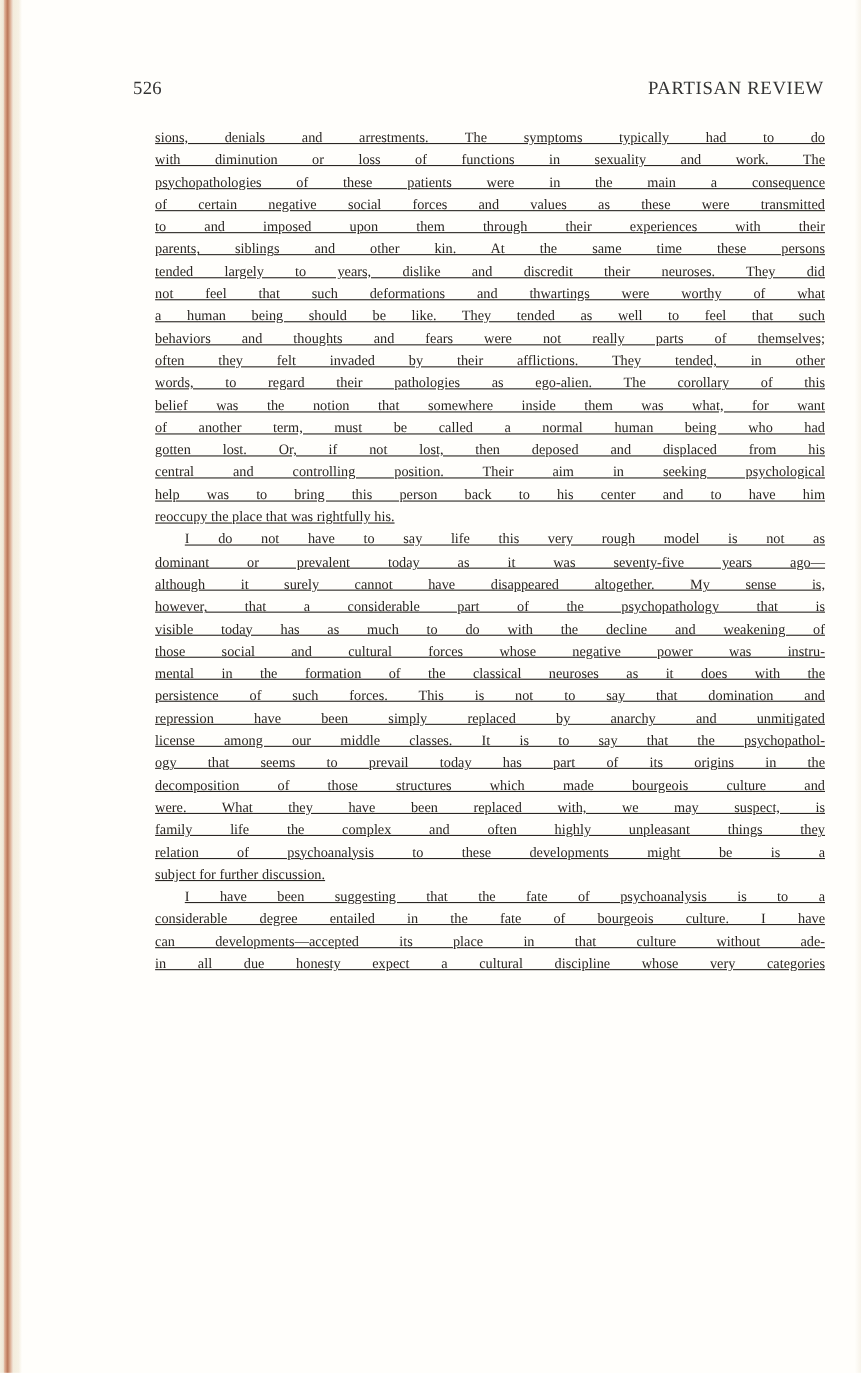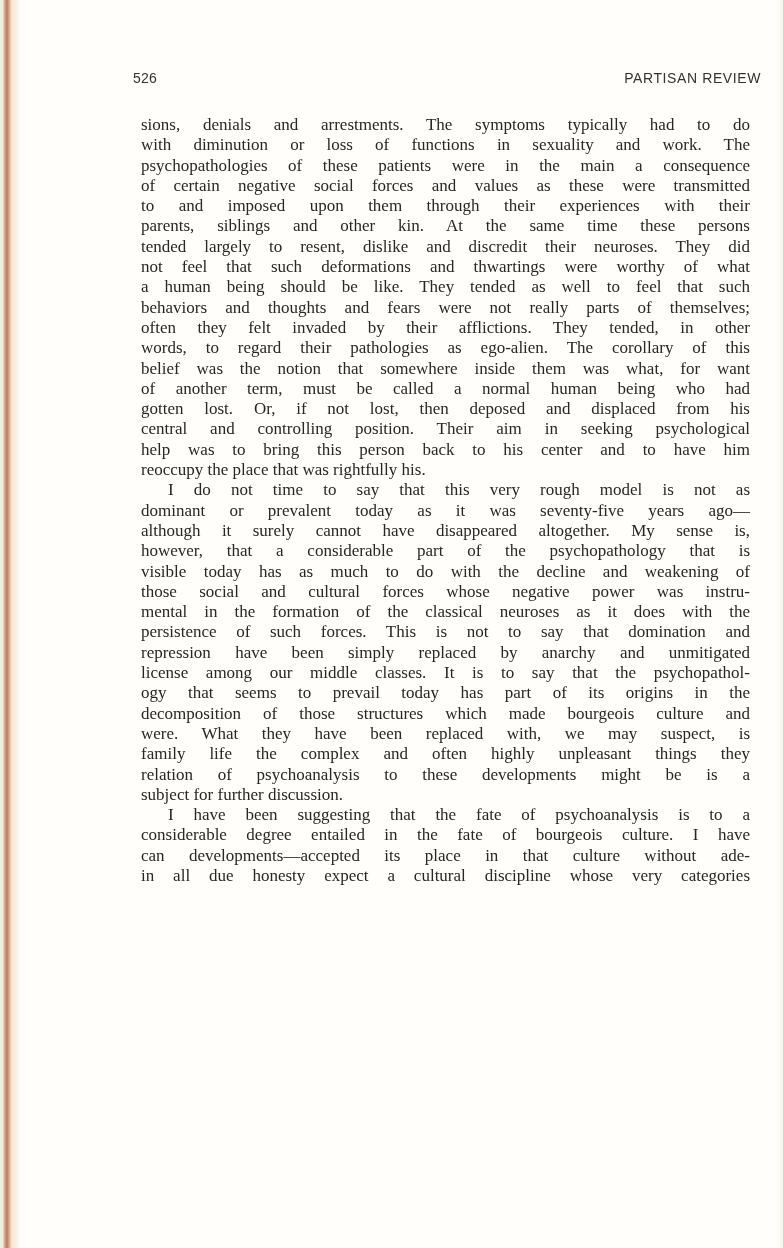"526" .running-head { font-family: Liberation Sans, sans-serif -> Liberation Serif, serif; font-size: 14px -> 17px; margin-left: 12px -> none }
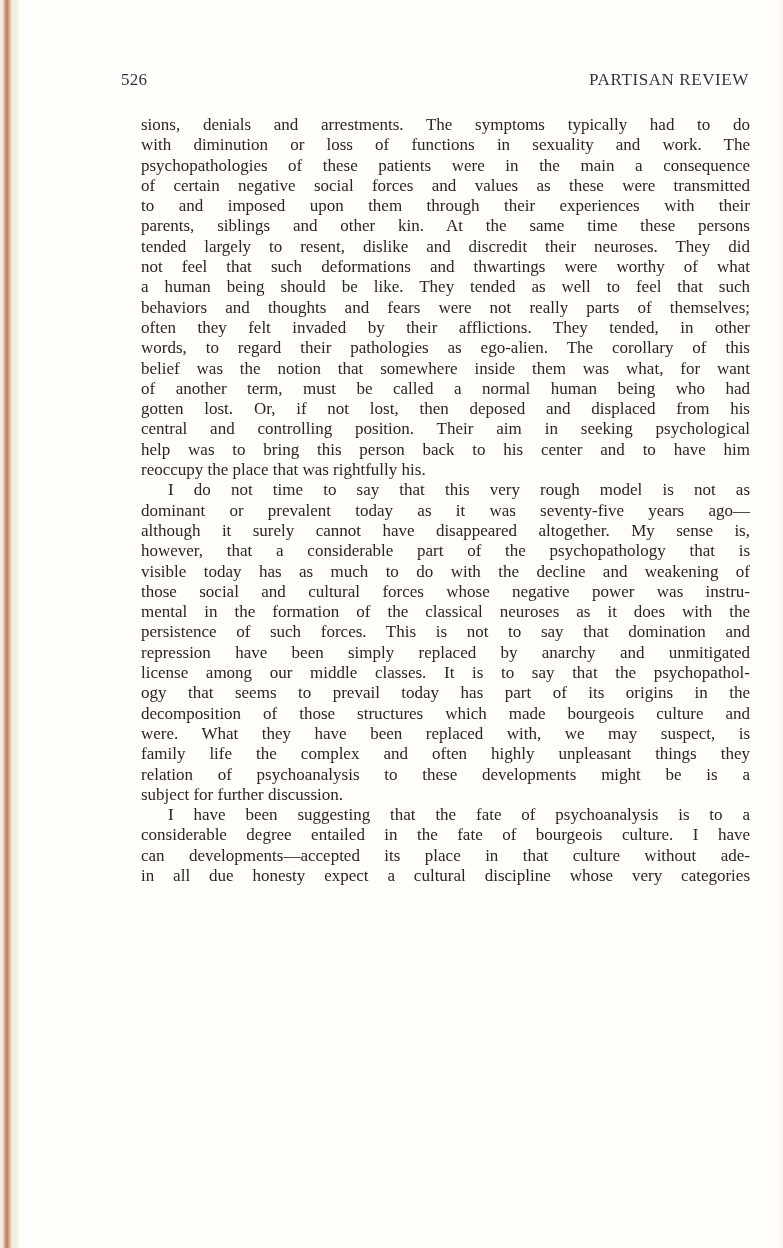"sions, denials and arrestments. The" .line { font-size: 17px -> 13px; text-decoration: none -> underline }
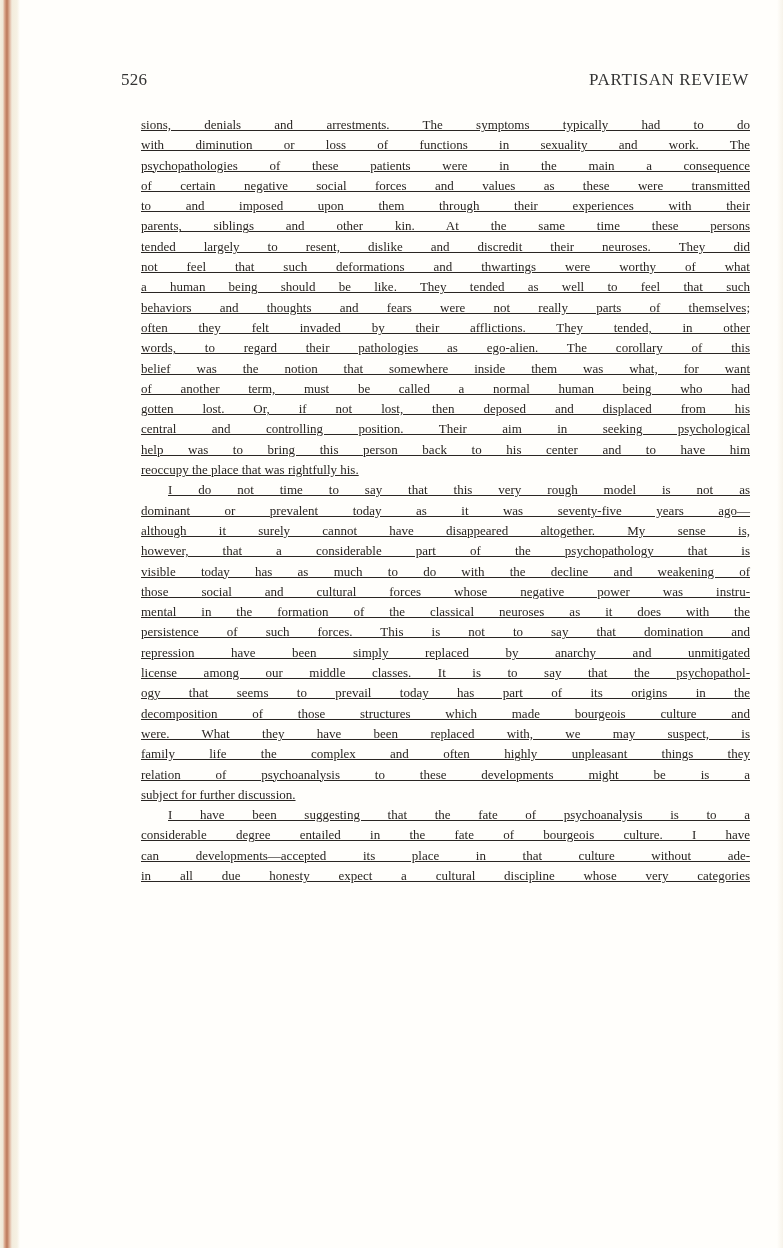"tended largely to resent, dislike" div.line { text: resent -> years }
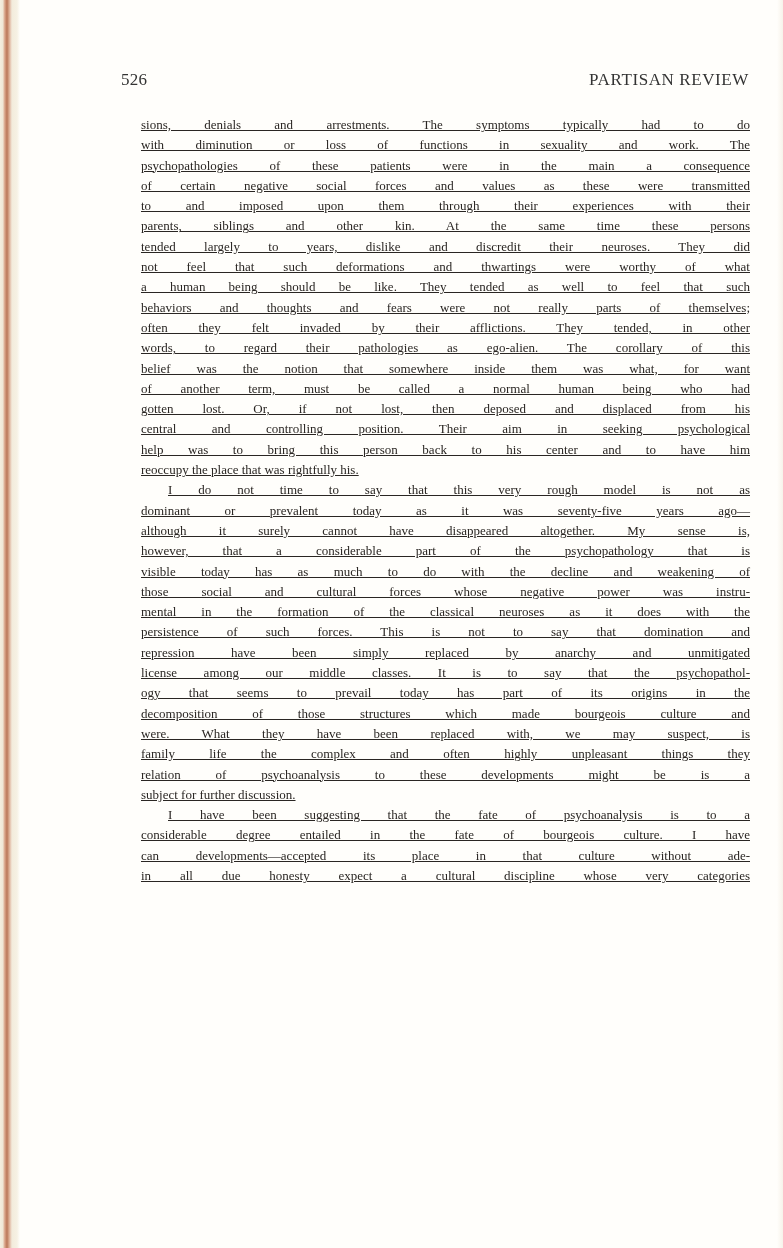"I do not time to" div.line { text: time to say that -> have to say life }
